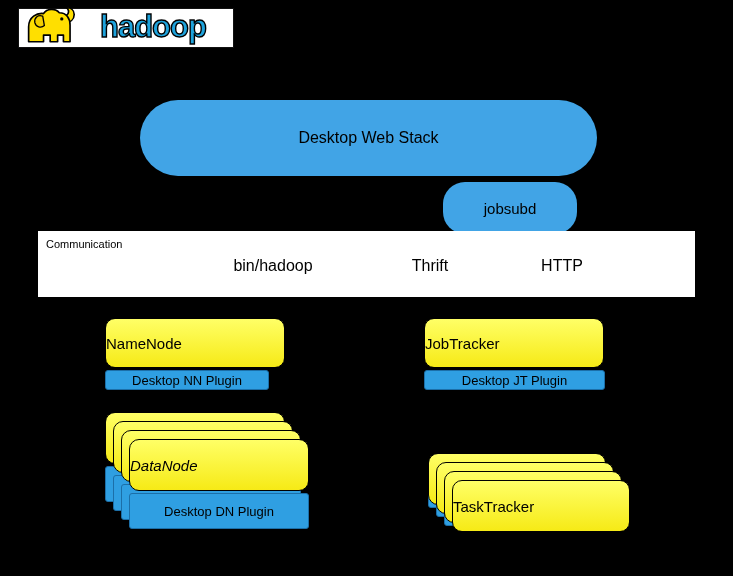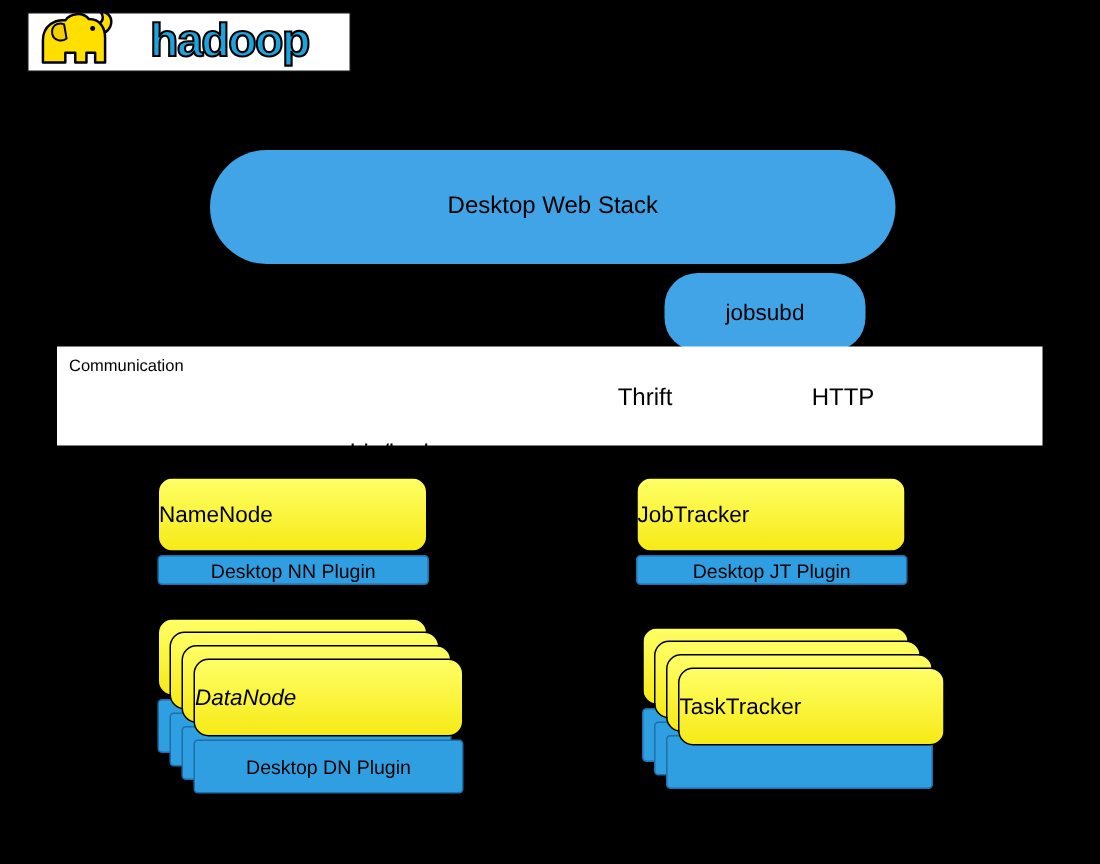"bin/hadoop" span.abs { margin-top: 37px -> none }
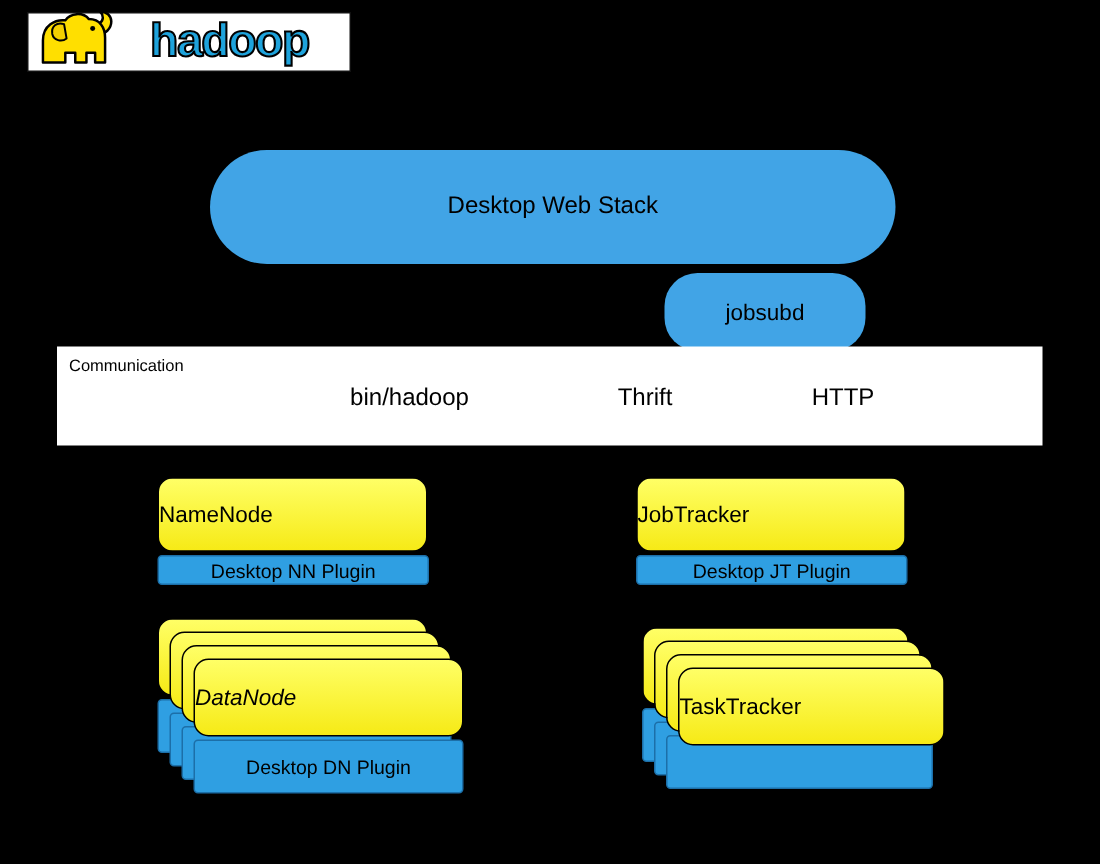"Desktop NN Plugin" .nn-bar { width: 181px -> 164px }
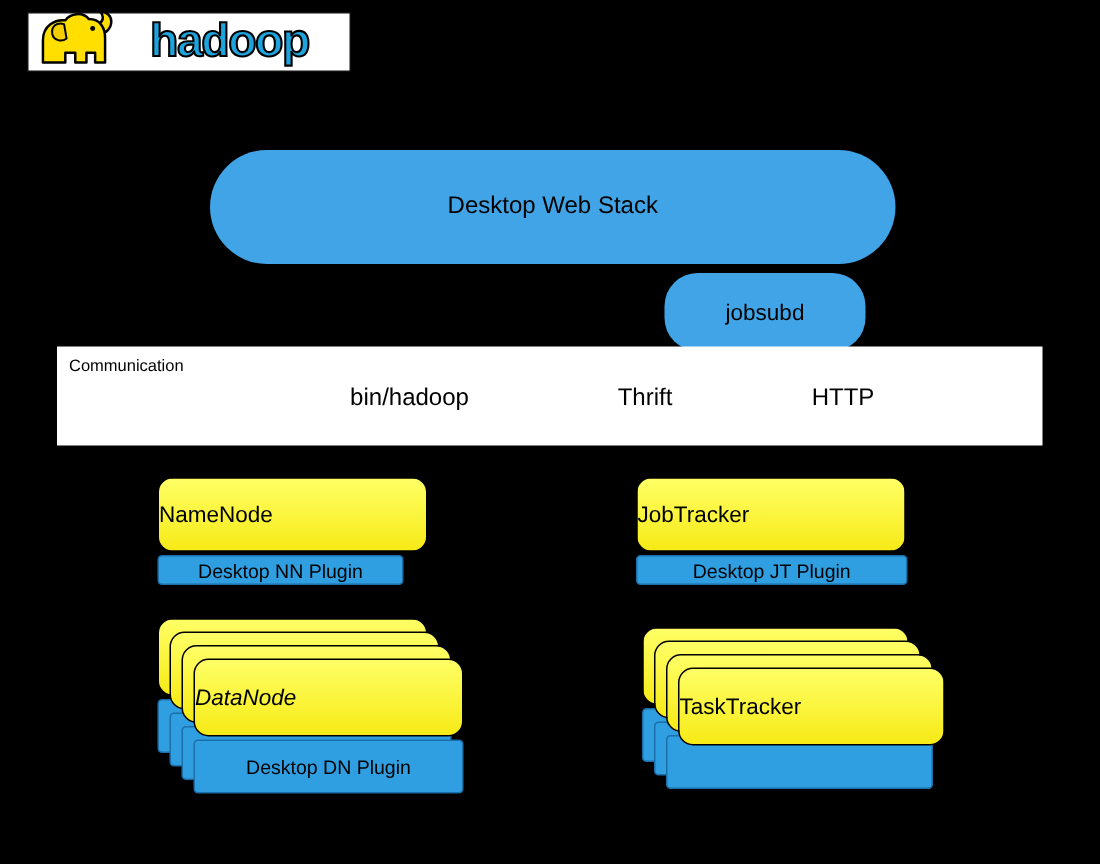"TaskTracker" .tt-stack .card-yellow { margin-top: none -> 35px }
